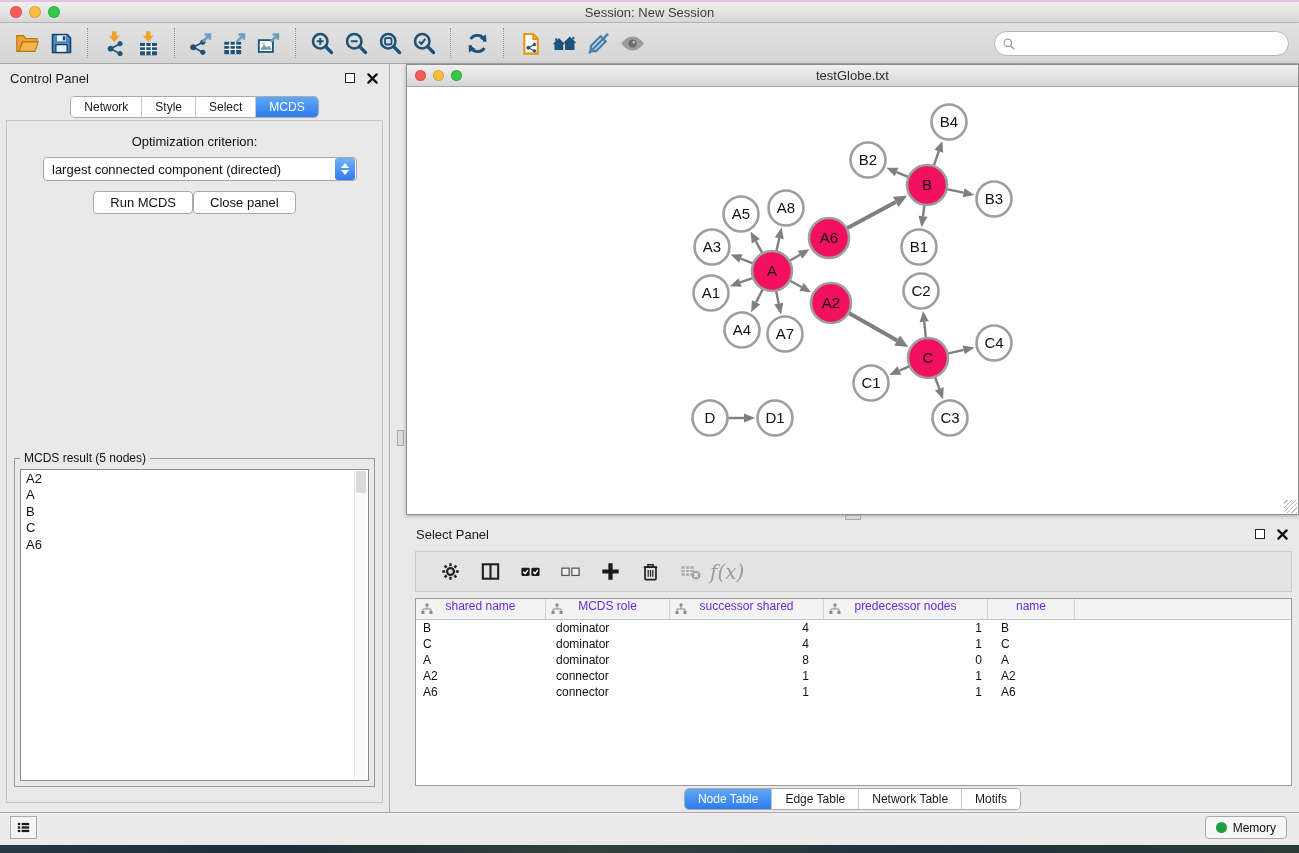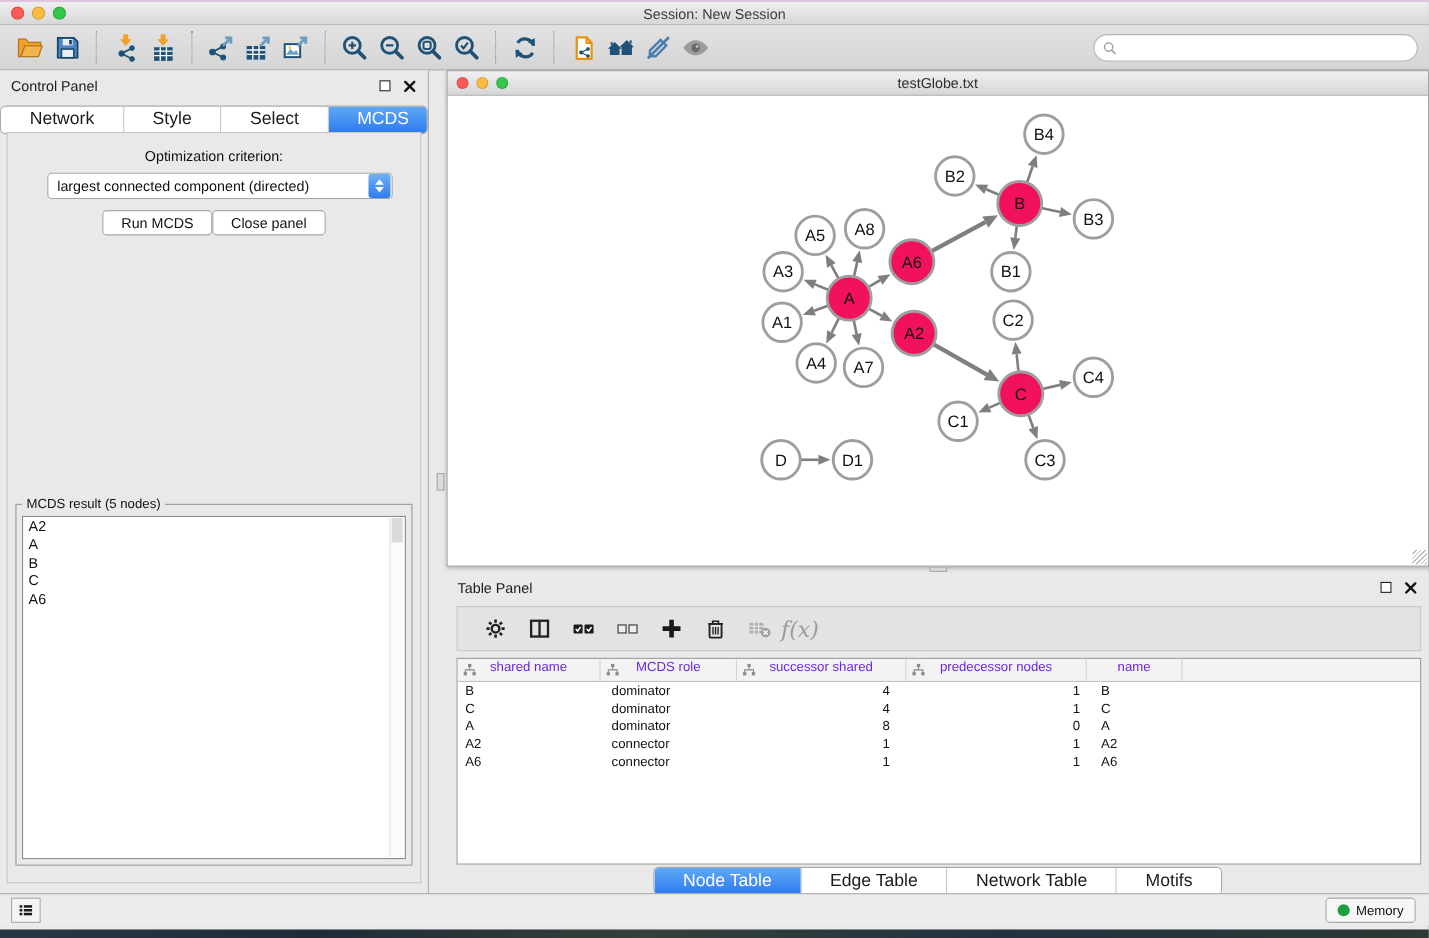"Network" .seg-item { font-size: 16px -> 12px; padding: 3px 26px -> 3px 13px }
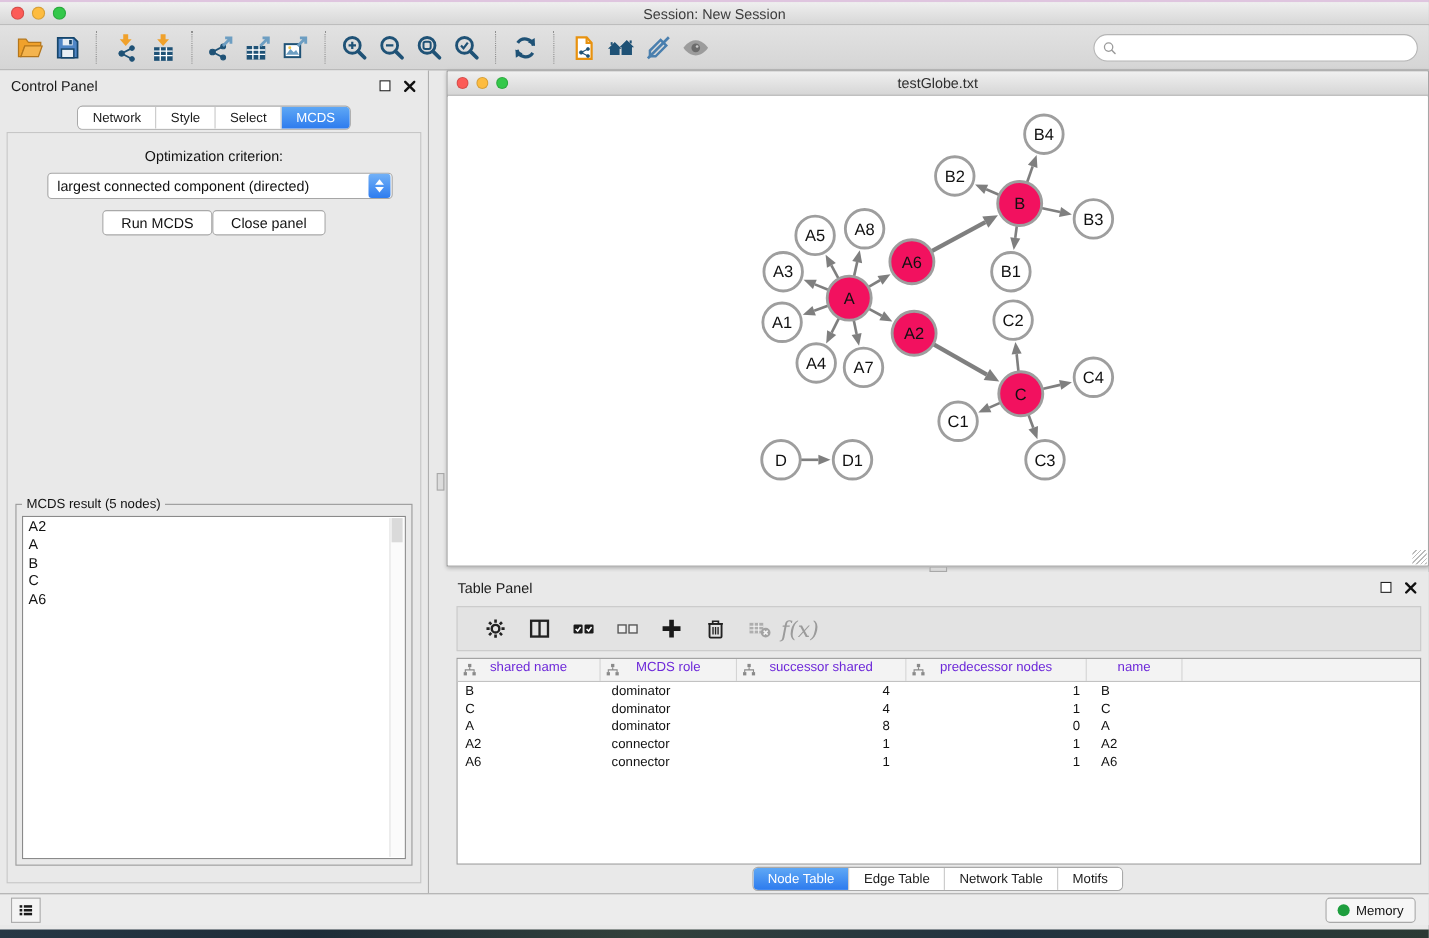"Table Panel" span.ph-title { text: Table -> Select }
